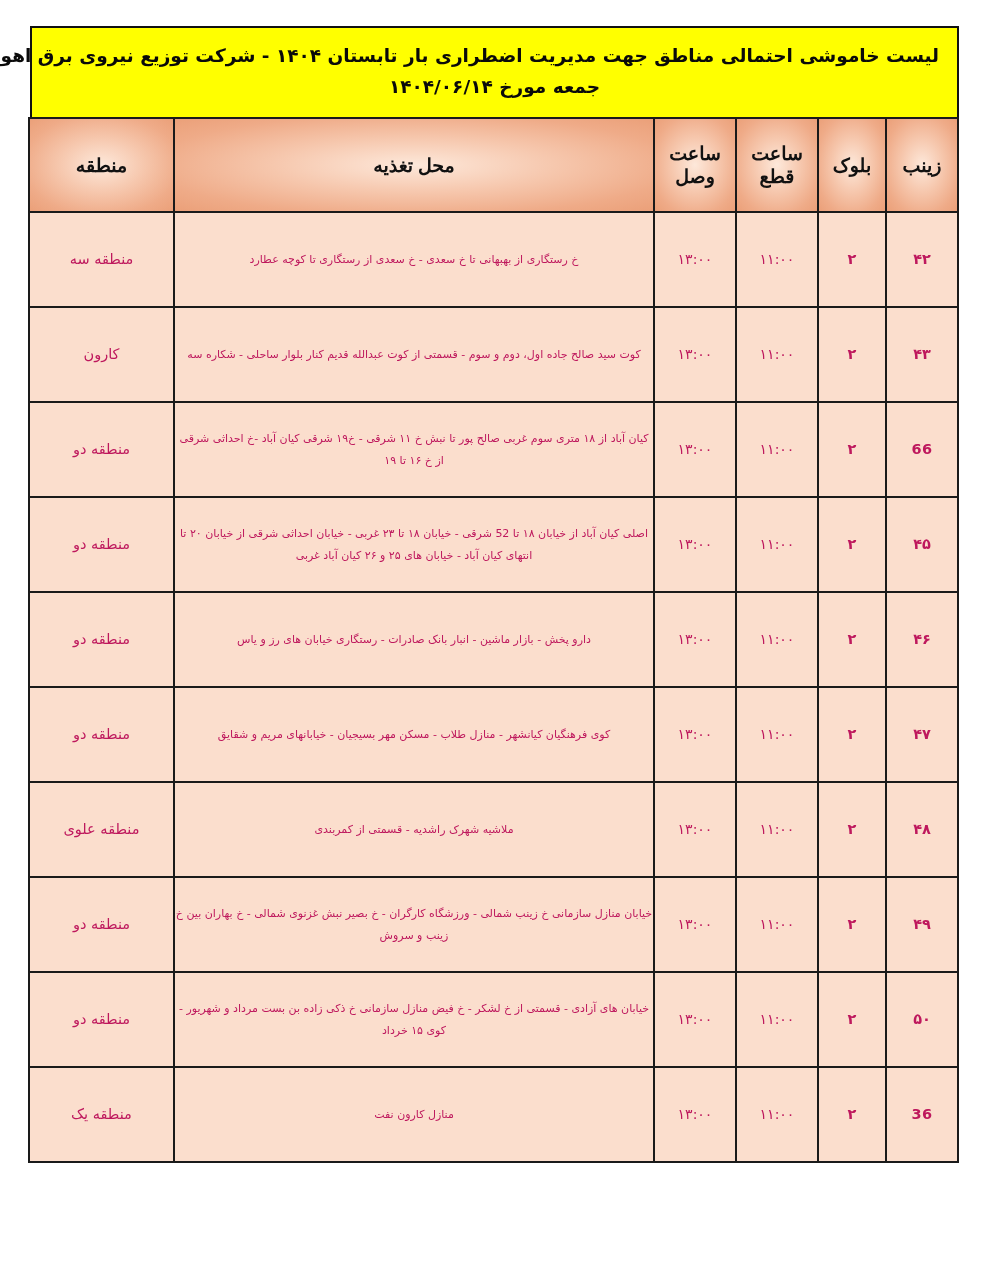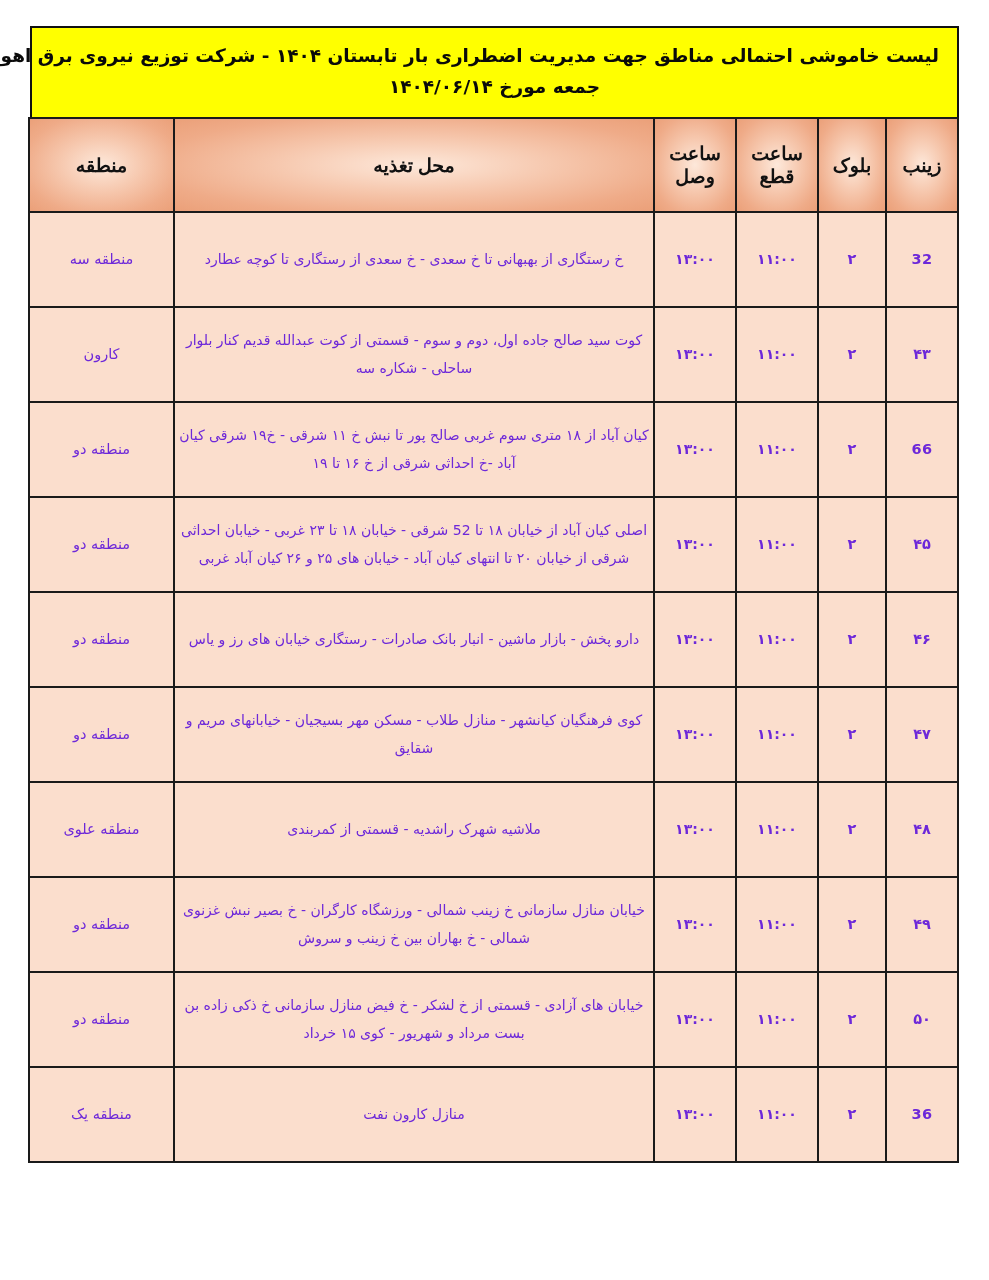"منطقه سه" tbody td { color: #6d28d9 -> #be185d }
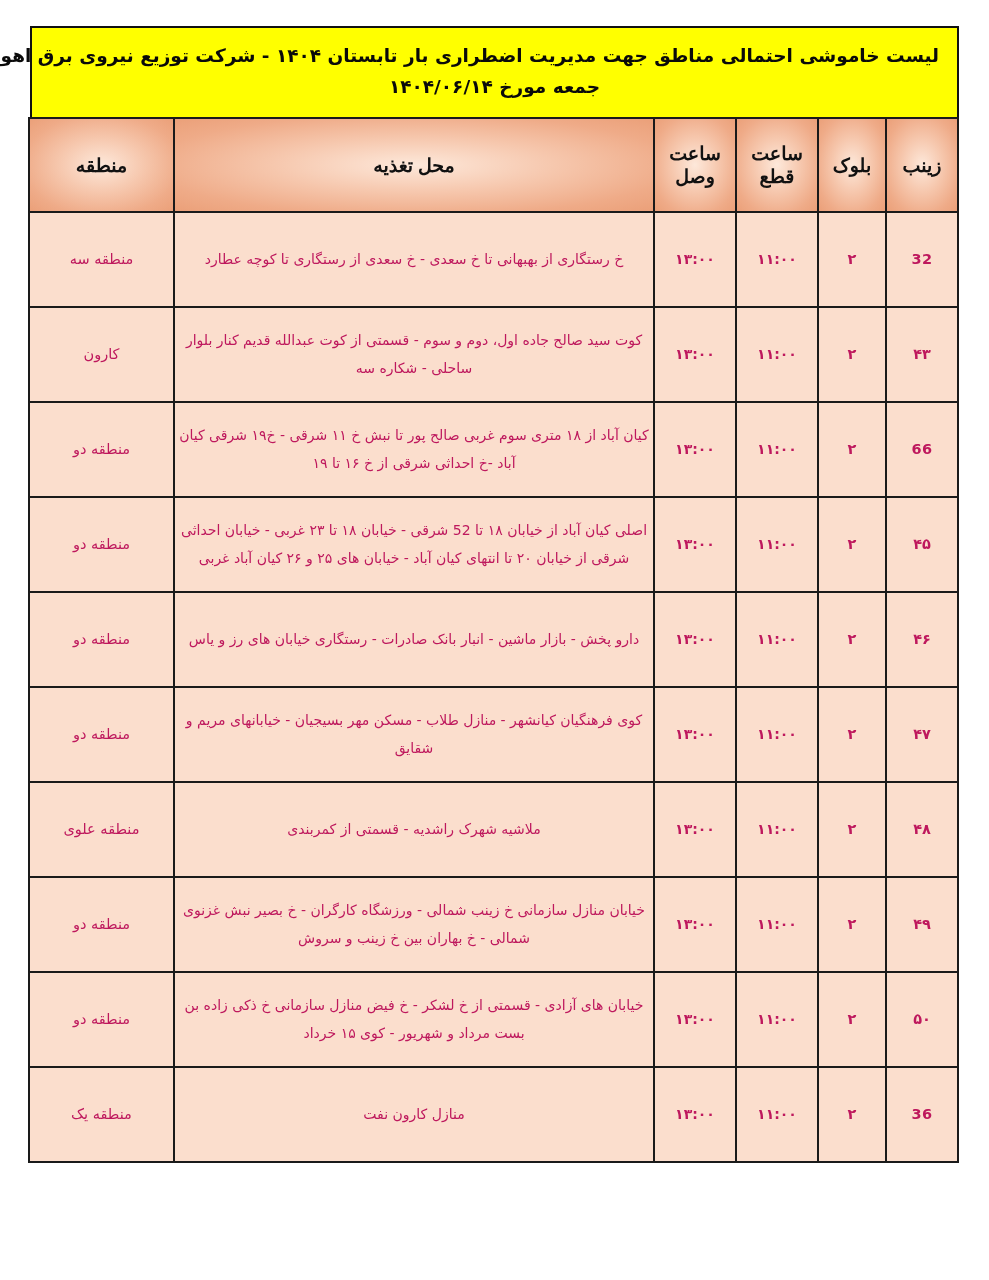"خ رستگاری از بهبهانی تا" td.desc { font-size: 14px -> 11px }
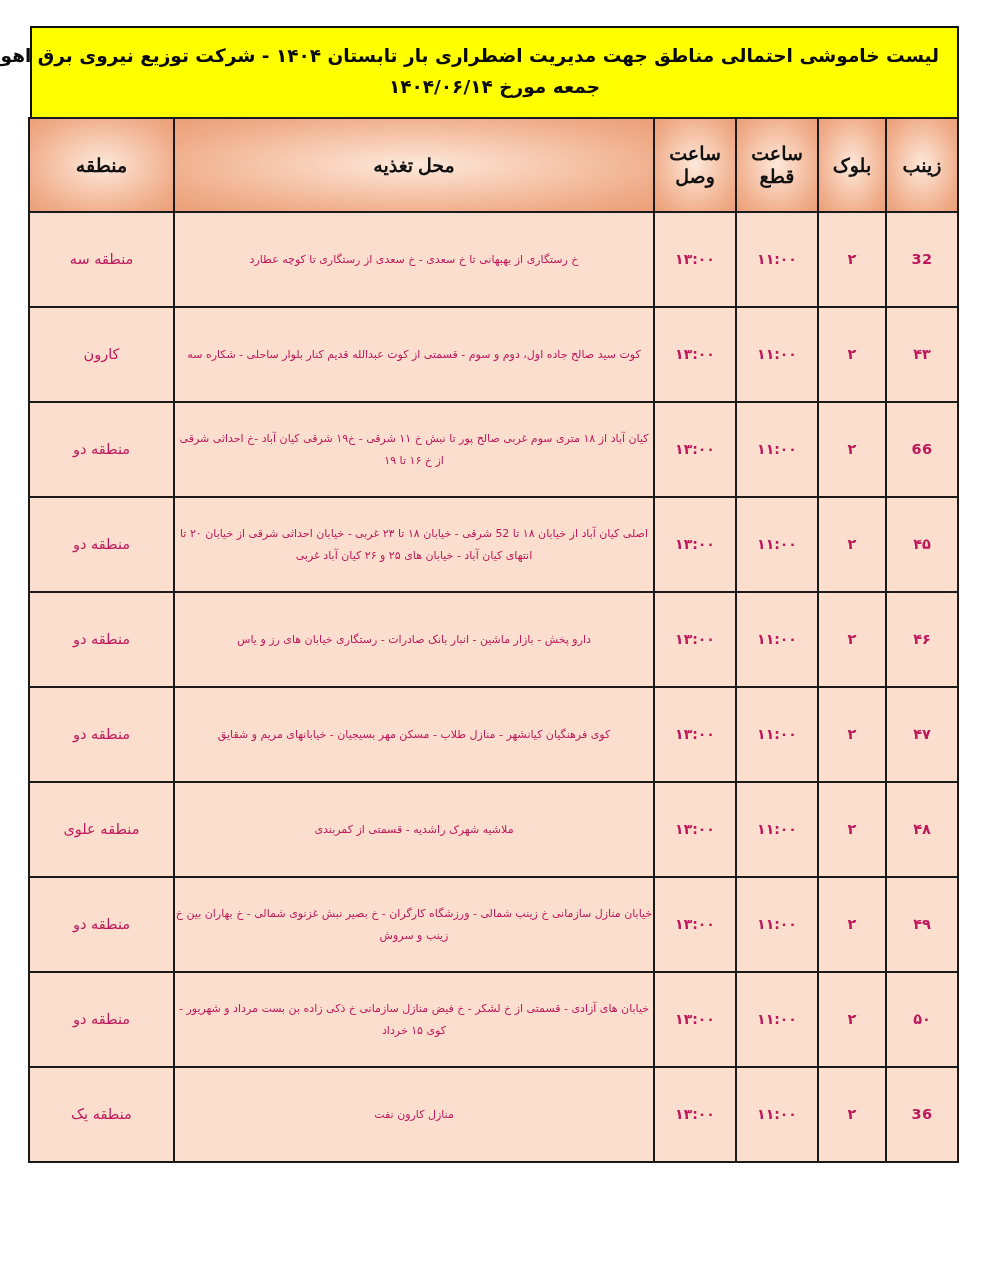"۱۳:۰۰" td.time { font-weight: bold -> normal }
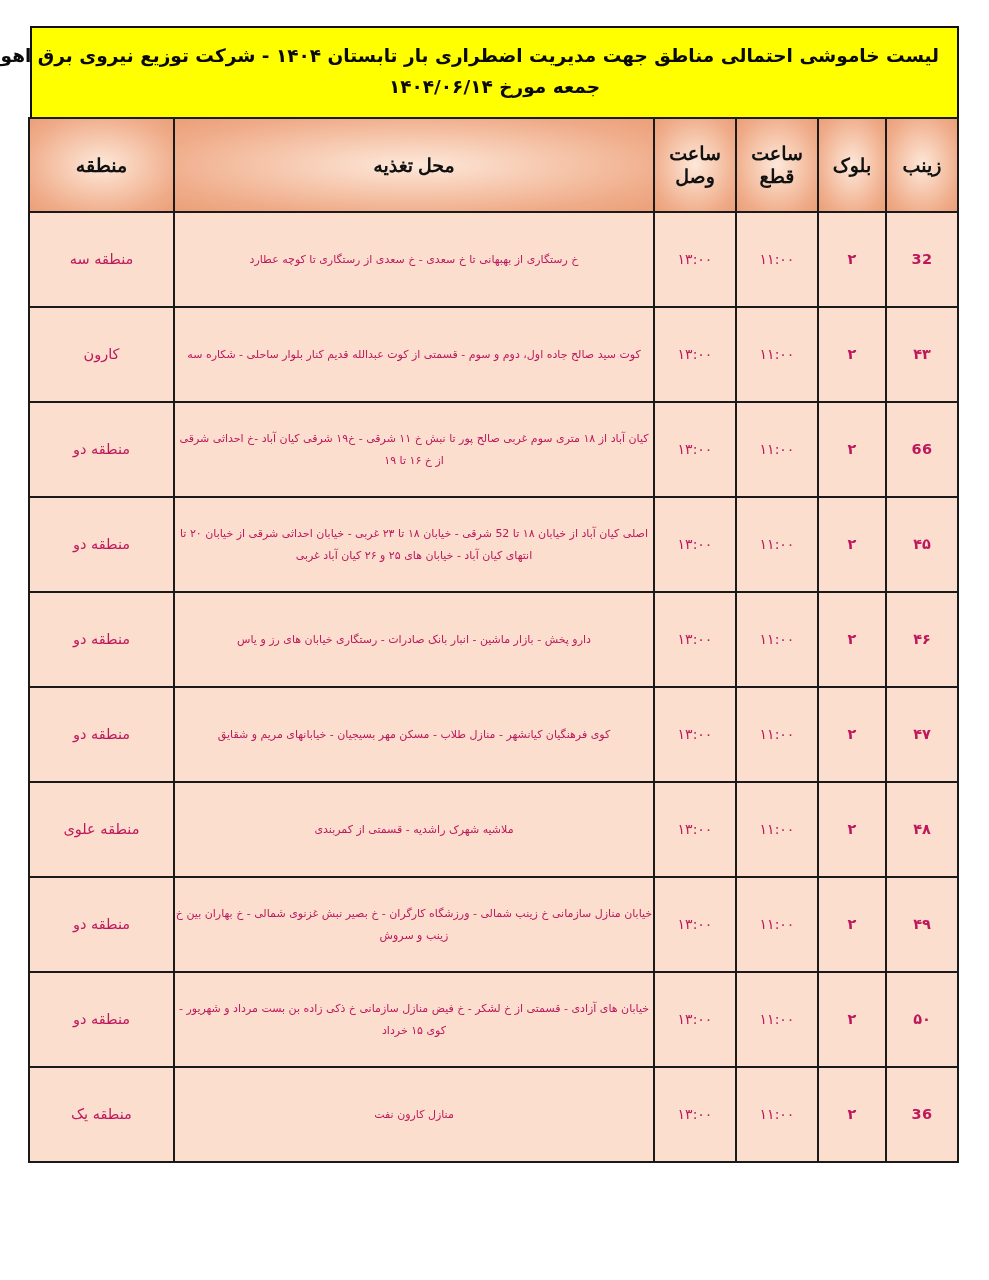"32" td.num { text: 32 -> ۴۲ }
